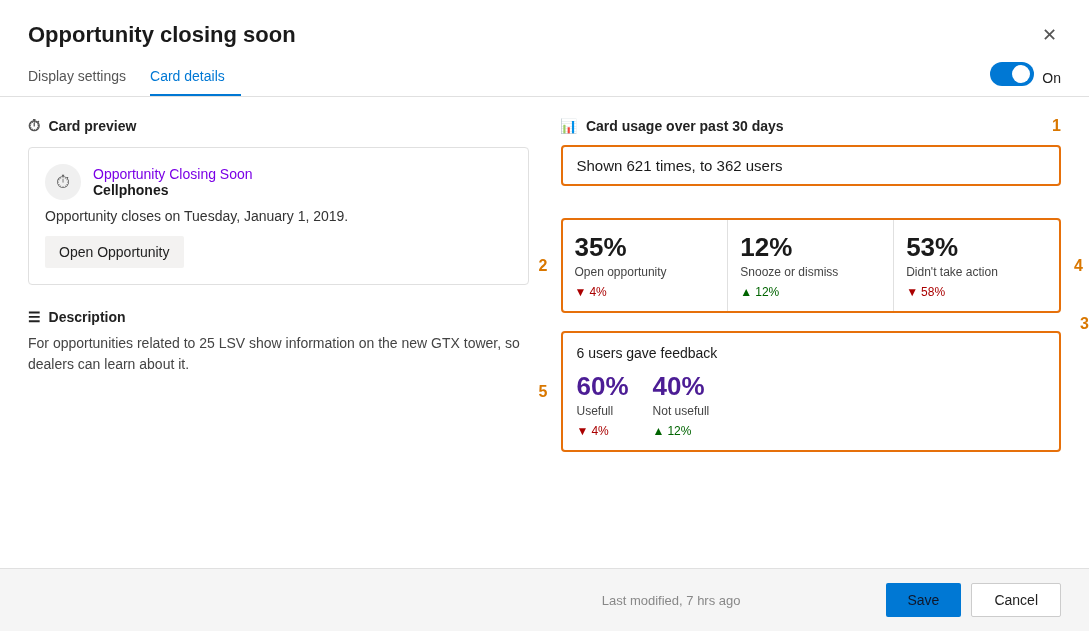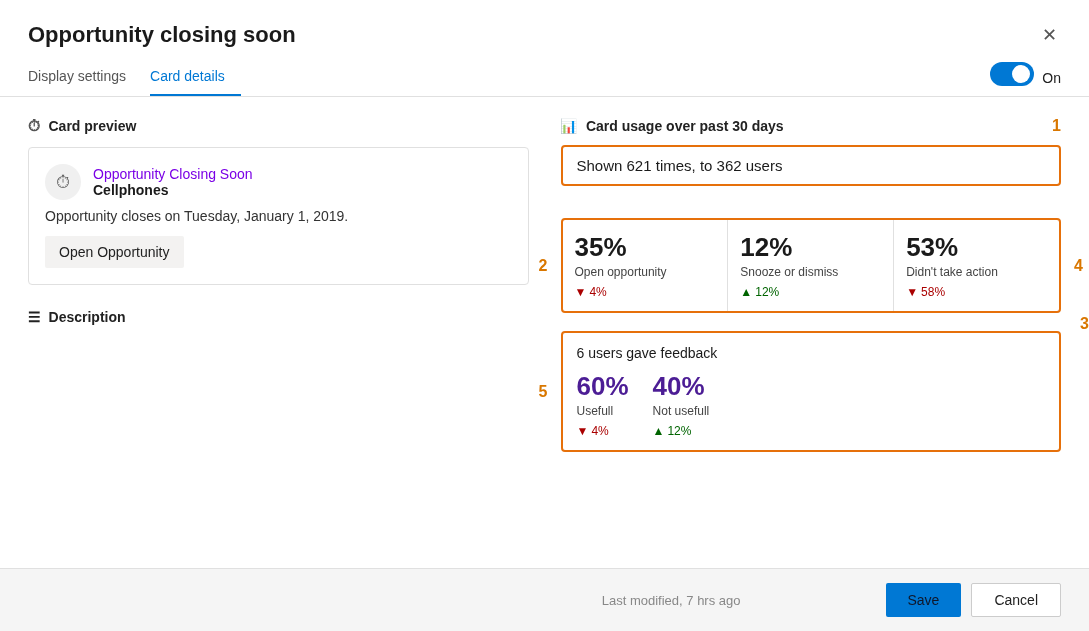"For opportunities related to 25" div.desc-text { html: none -> <div>For opportunities related to 25 LSV show information on the new GTX tower, so dealers can learn about it.</div> }
